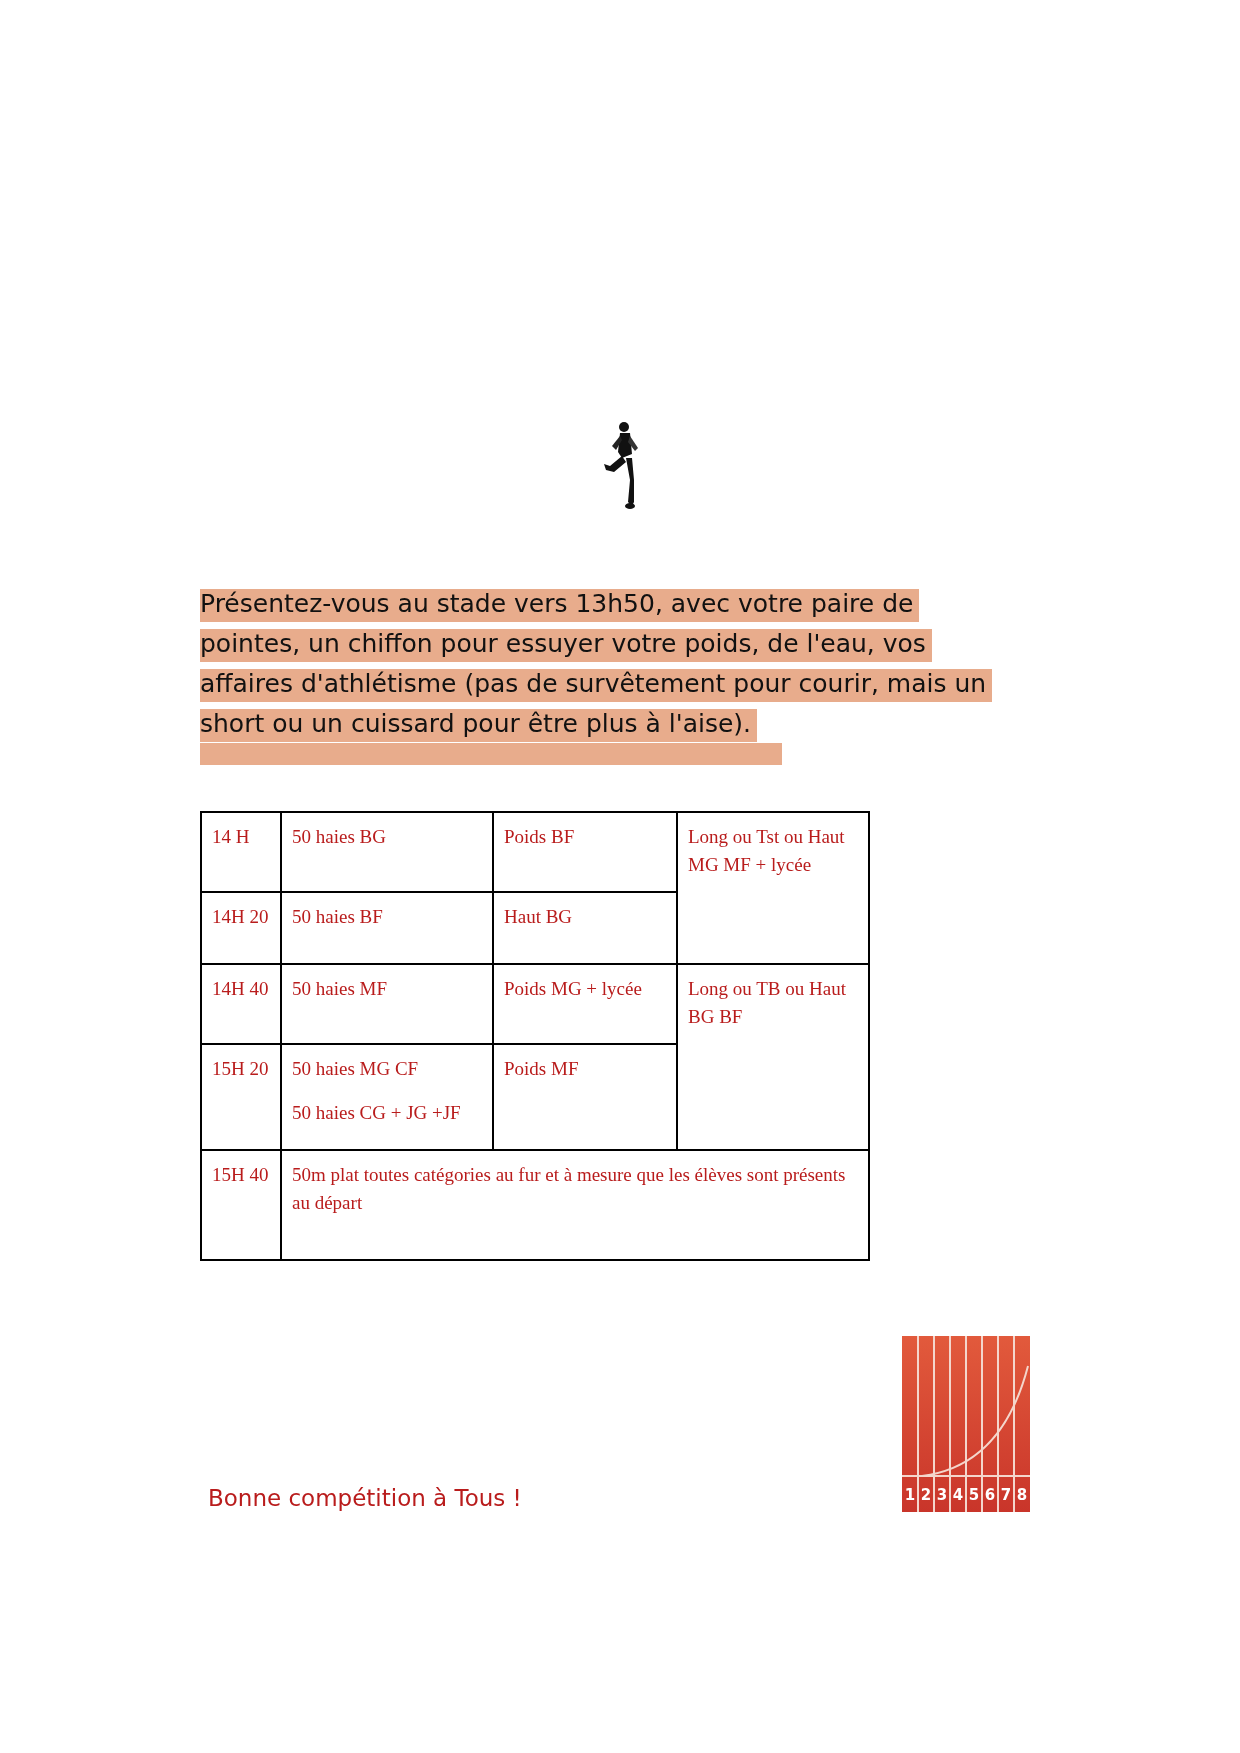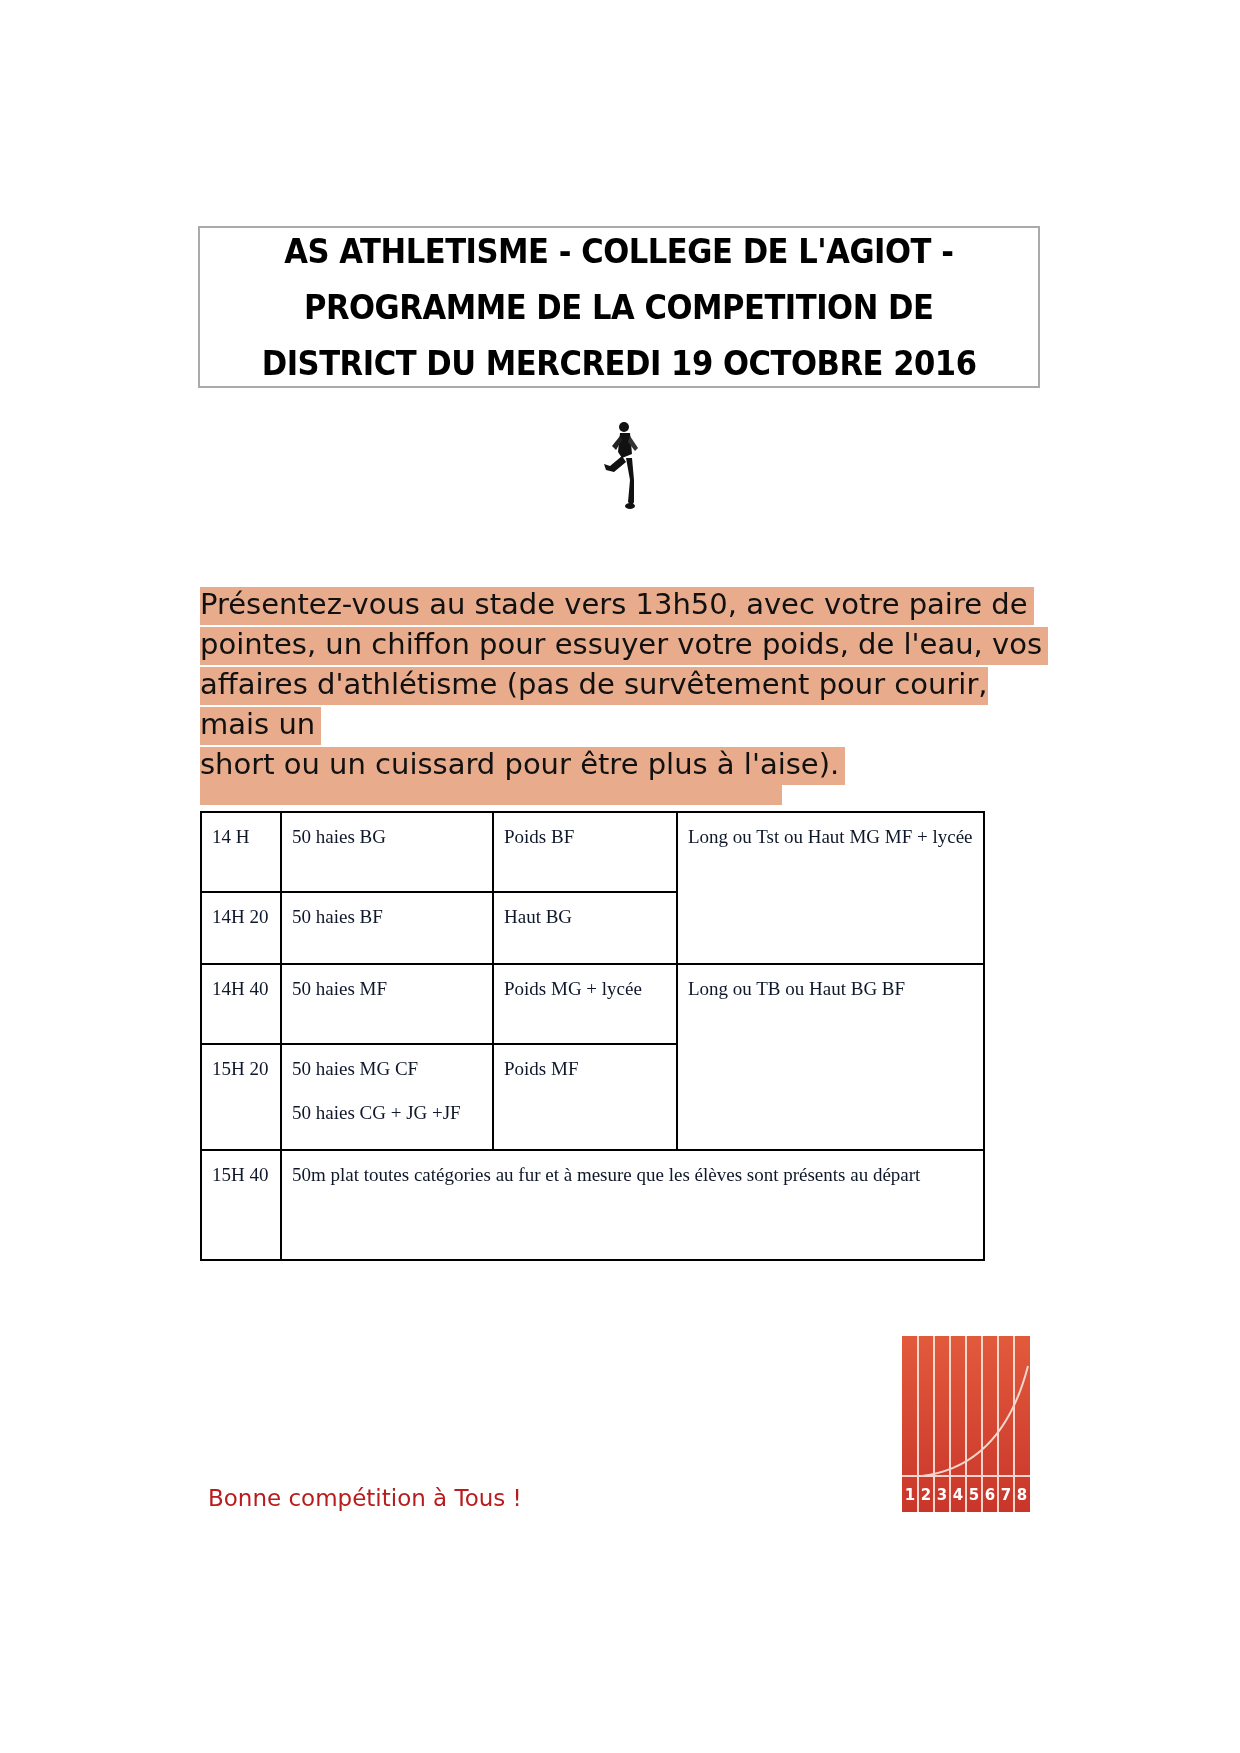"AS ATHLETISME - COLLEGE DE" div.title-box { html: <div> <div>AS ATHLETISME - COLLEGE DE L'AGIOT -</div> <div>PROGRAMME DE LA COMPETITION DE</div> <div>DISTRICT DU MERCREDI 19 OCTOBRE 2016</div> </div> -> none }
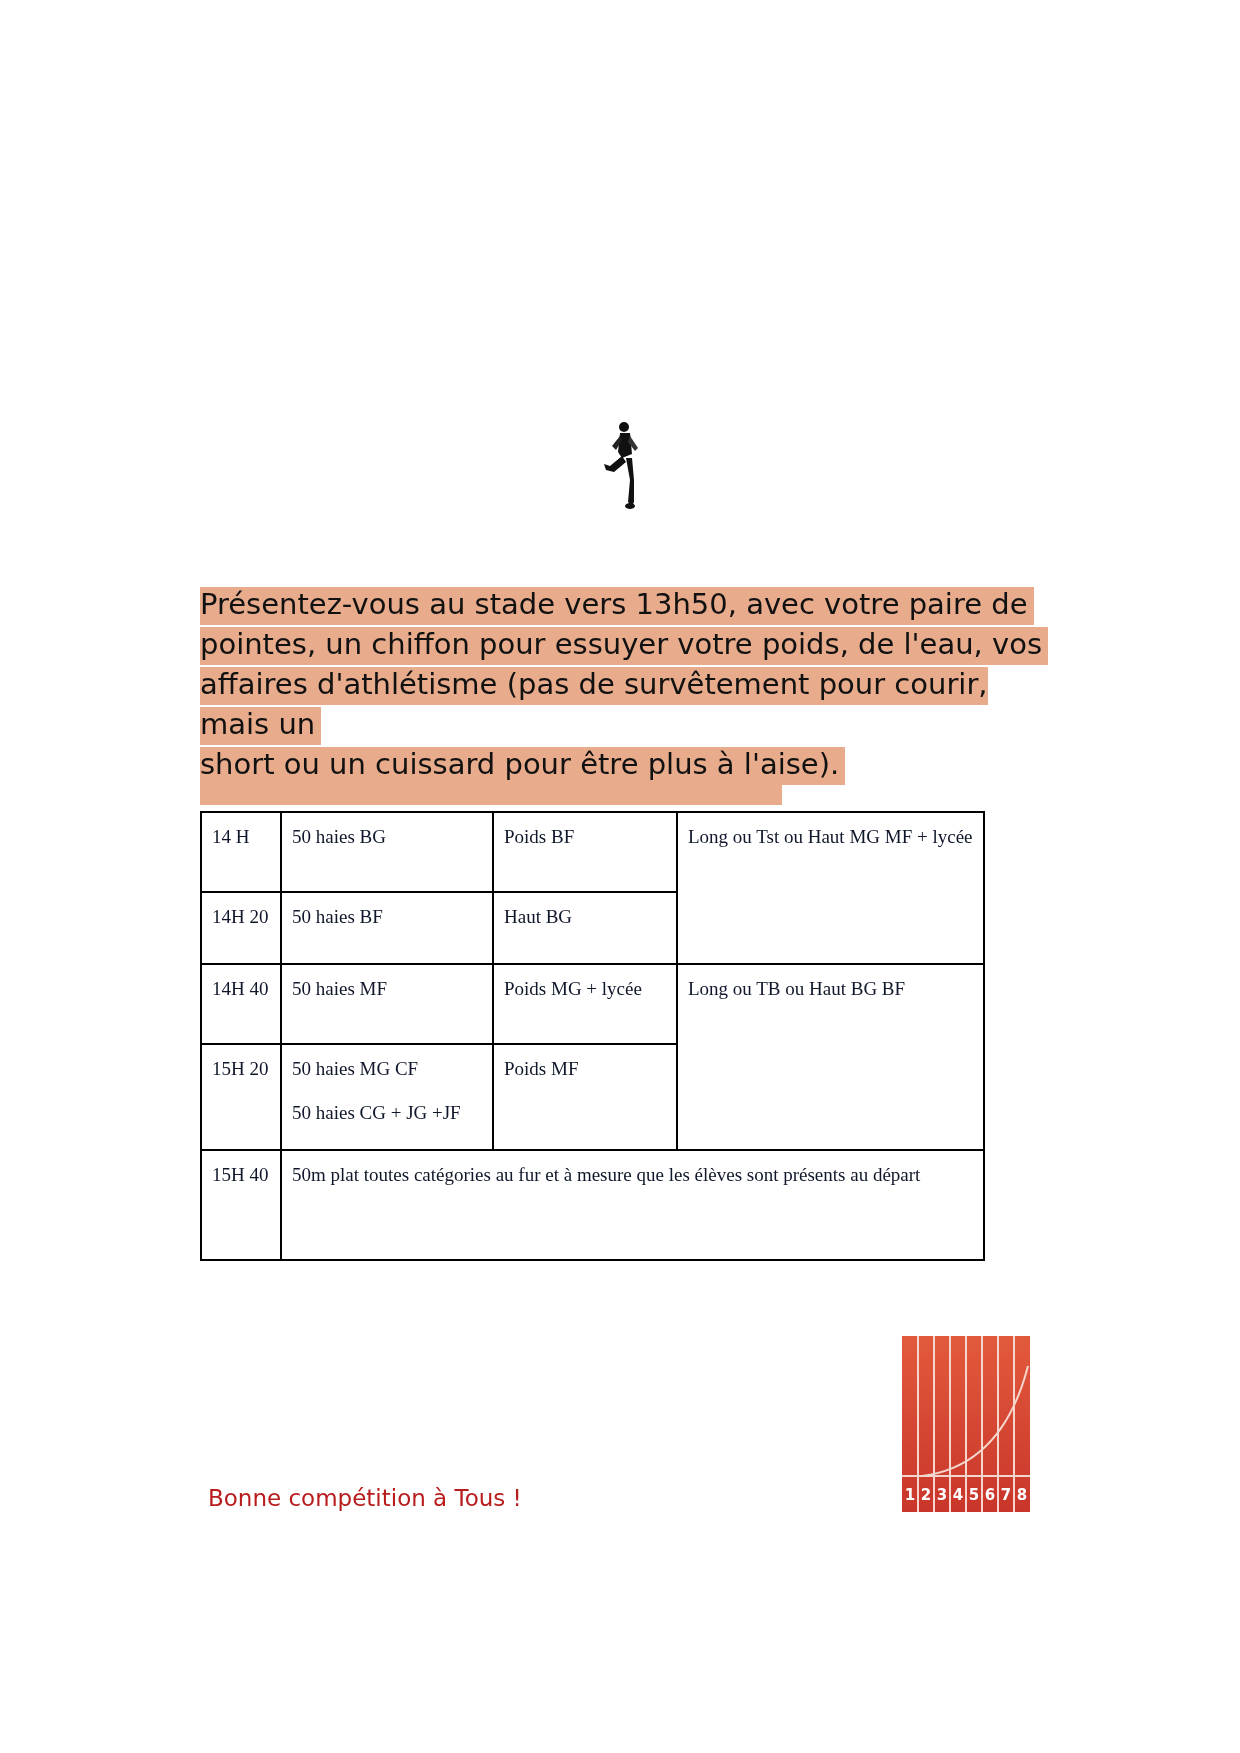"Présentez-vous au stade vers 13h50," .intro { font-size: 29px -> 25px }
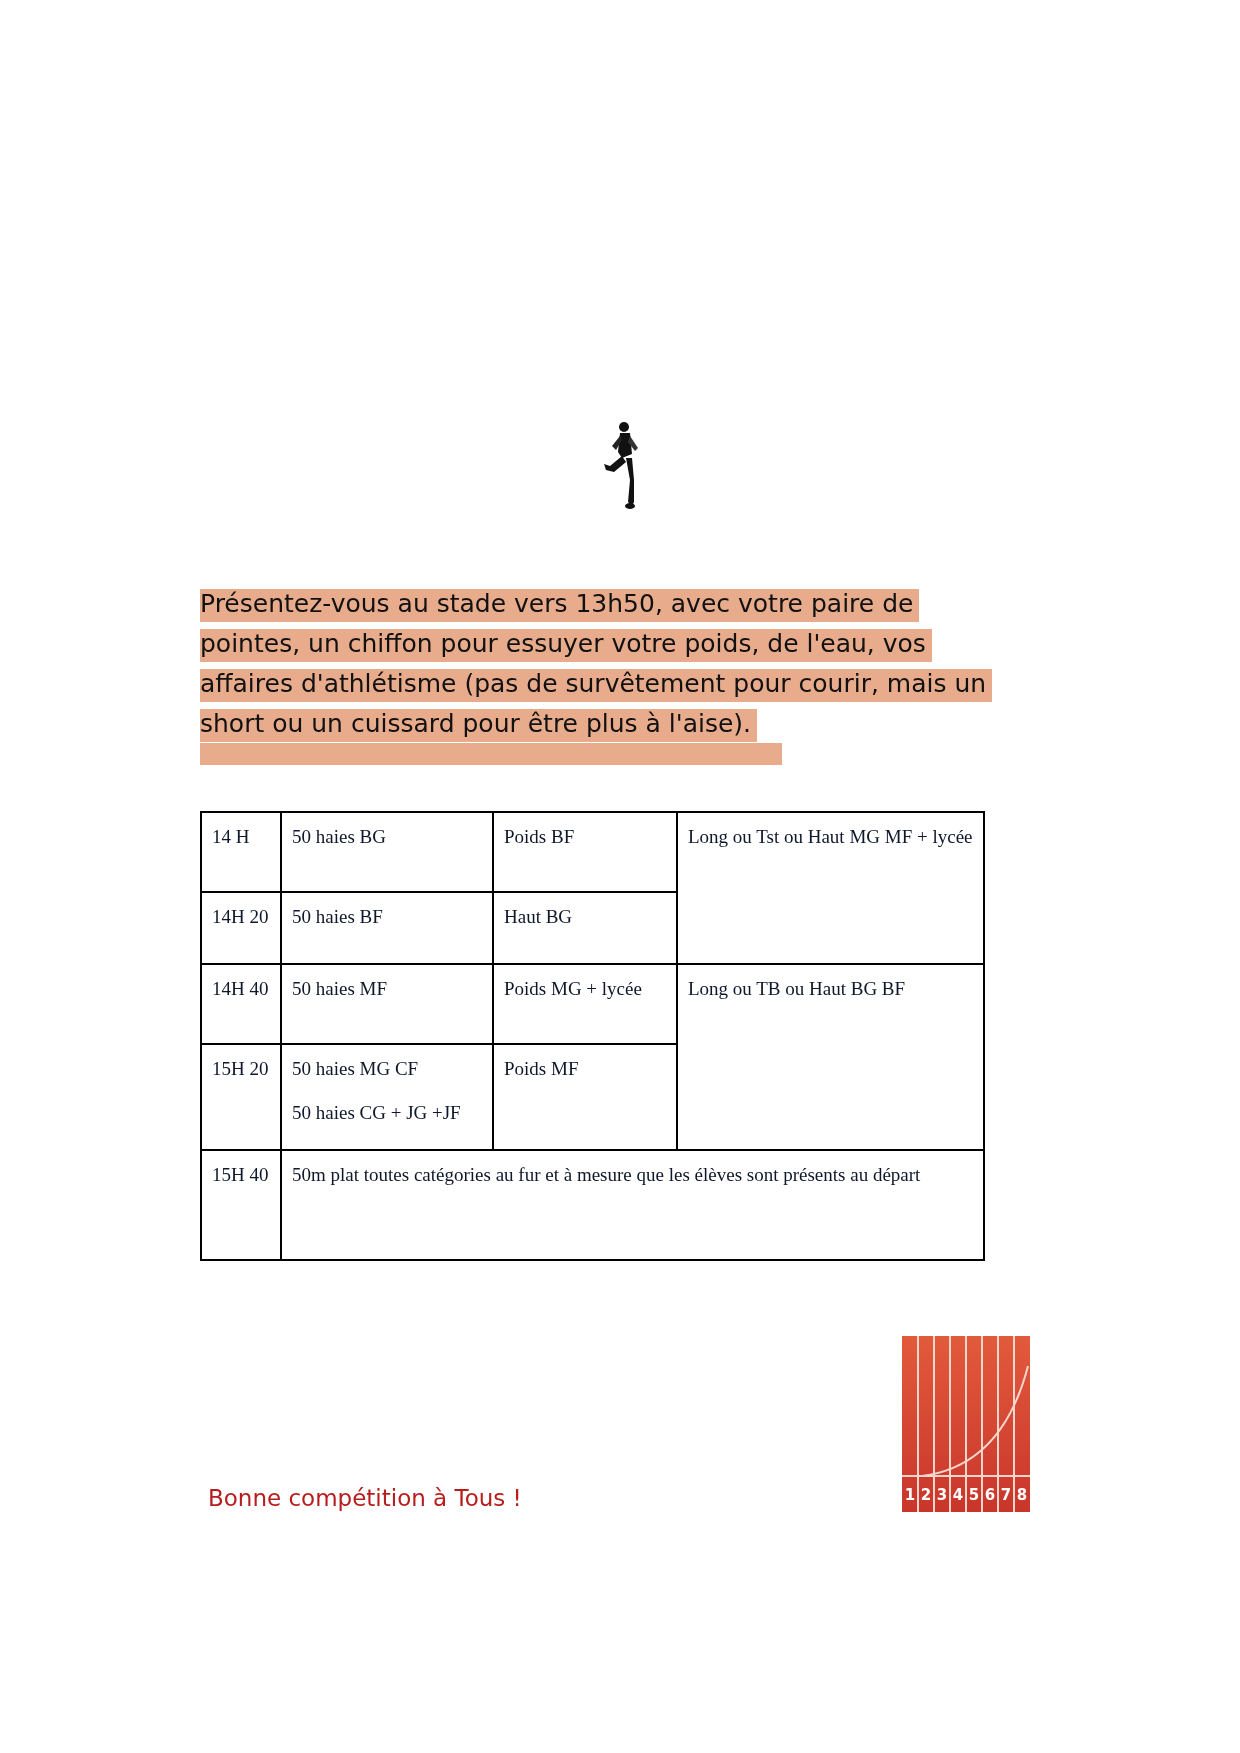"14 H" table.schedule { color: #0f172a -> #b91c1c; width: 785px -> 670px }
